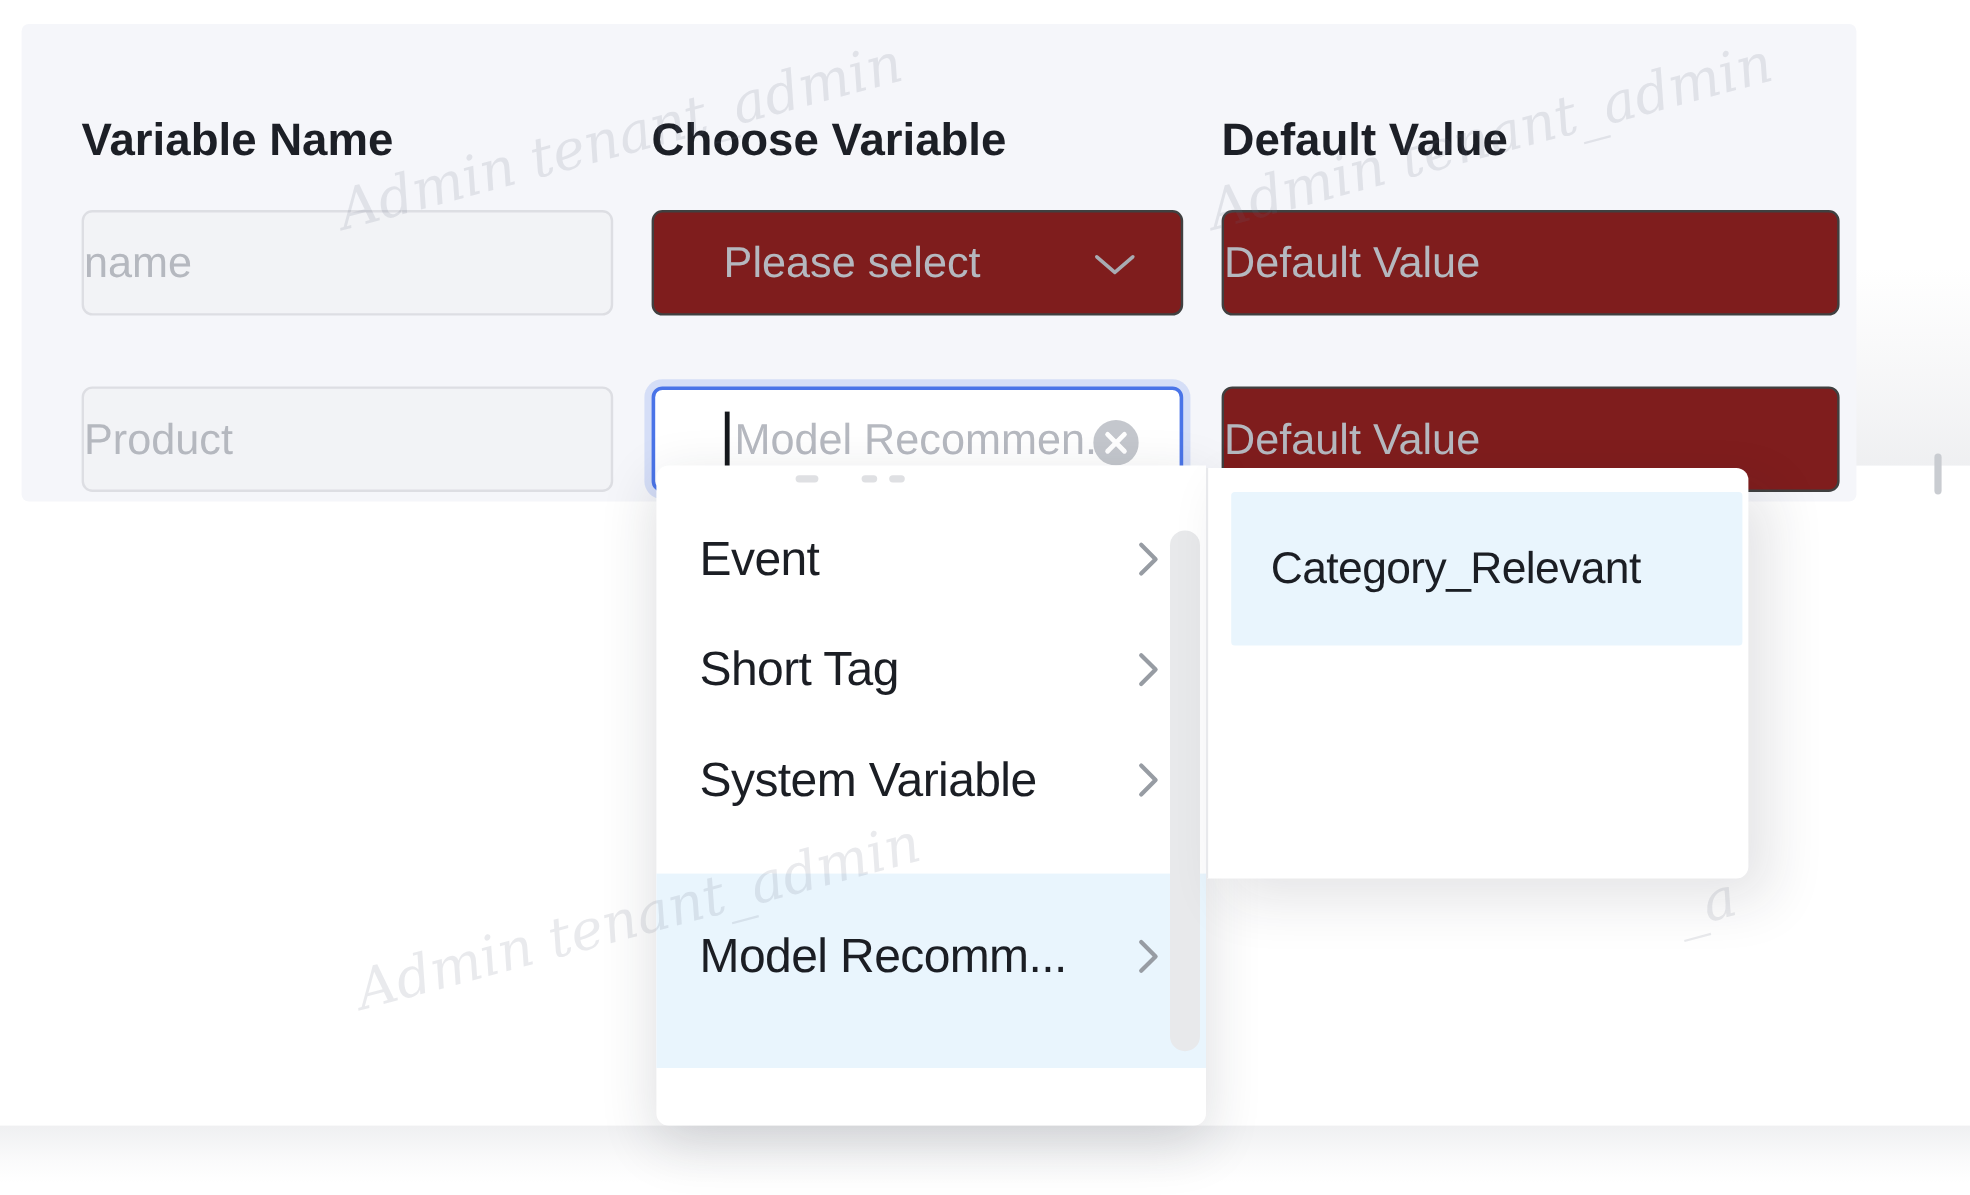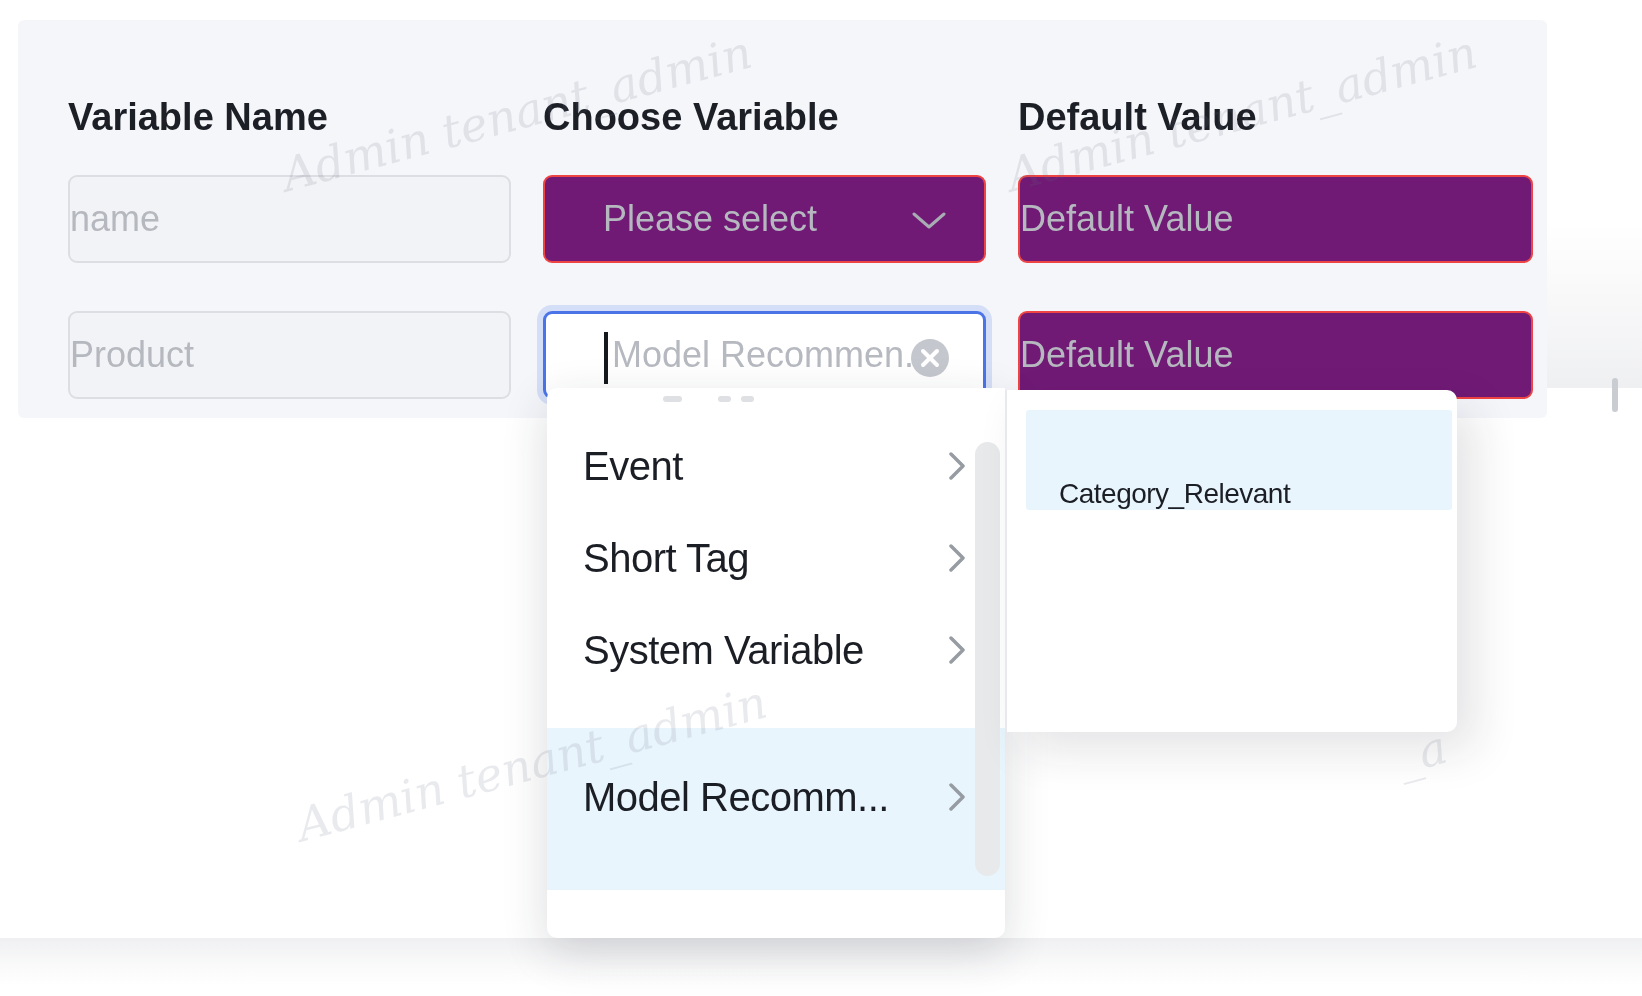"Please select" .fld.plain { background: #701a75 -> #7f1d1d; border: 2px solid #ef4444 -> 2px solid #404040 }
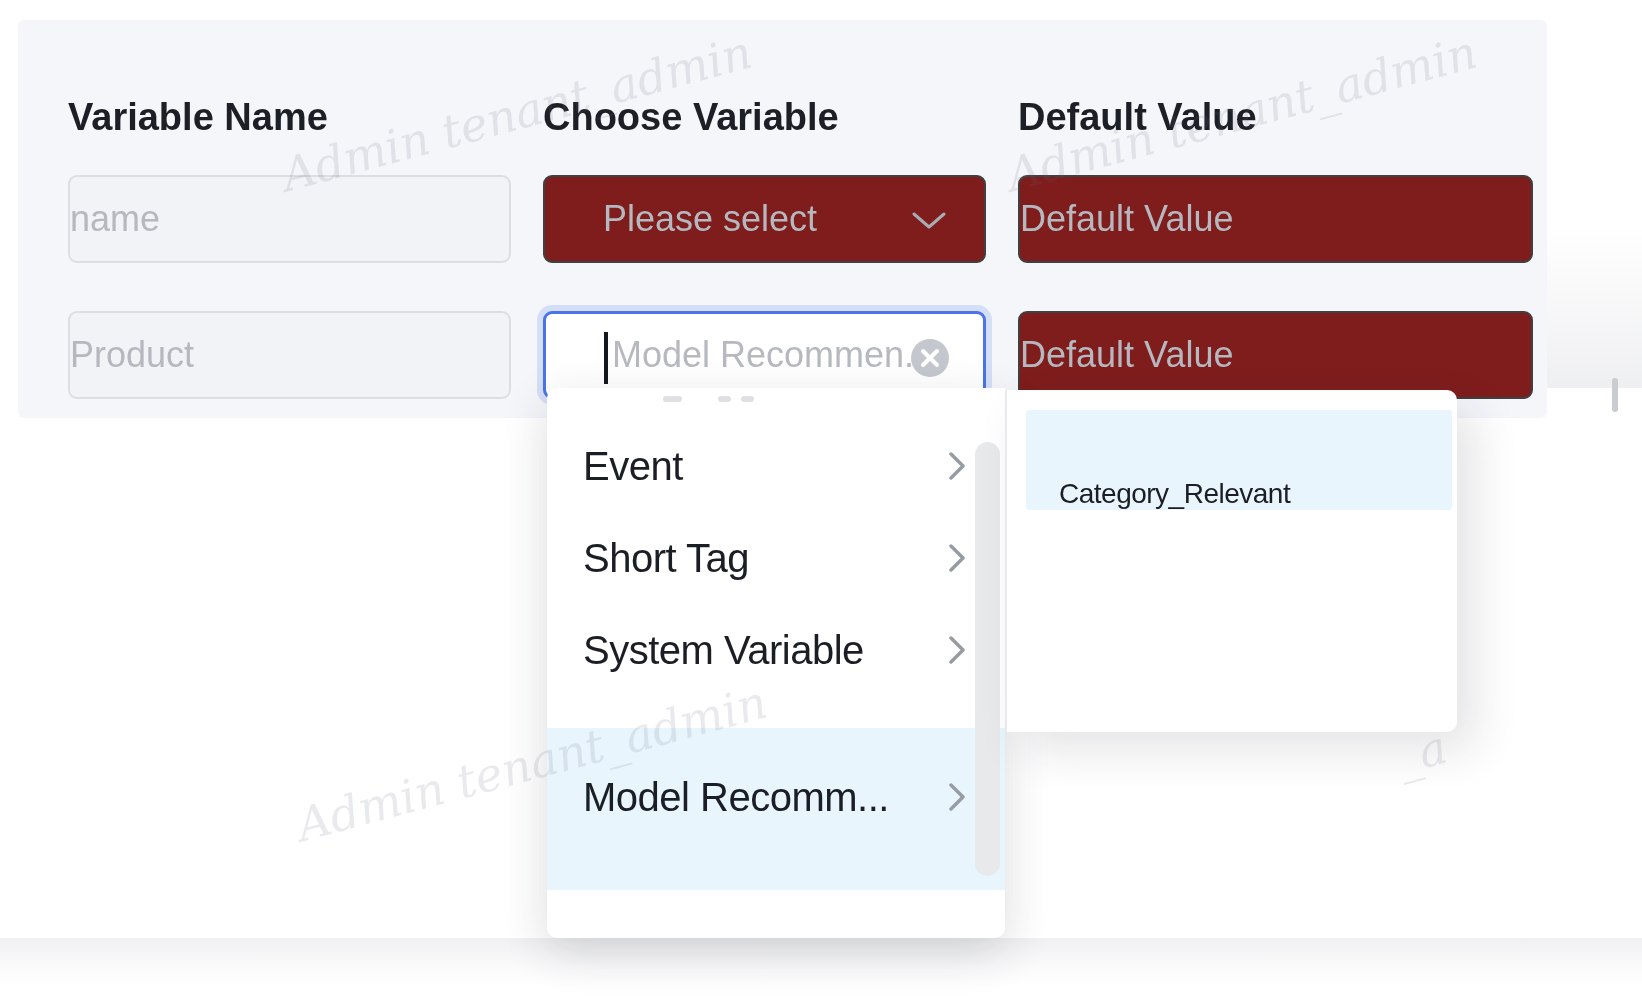"Product" .row2 { top: 291px -> 302px }
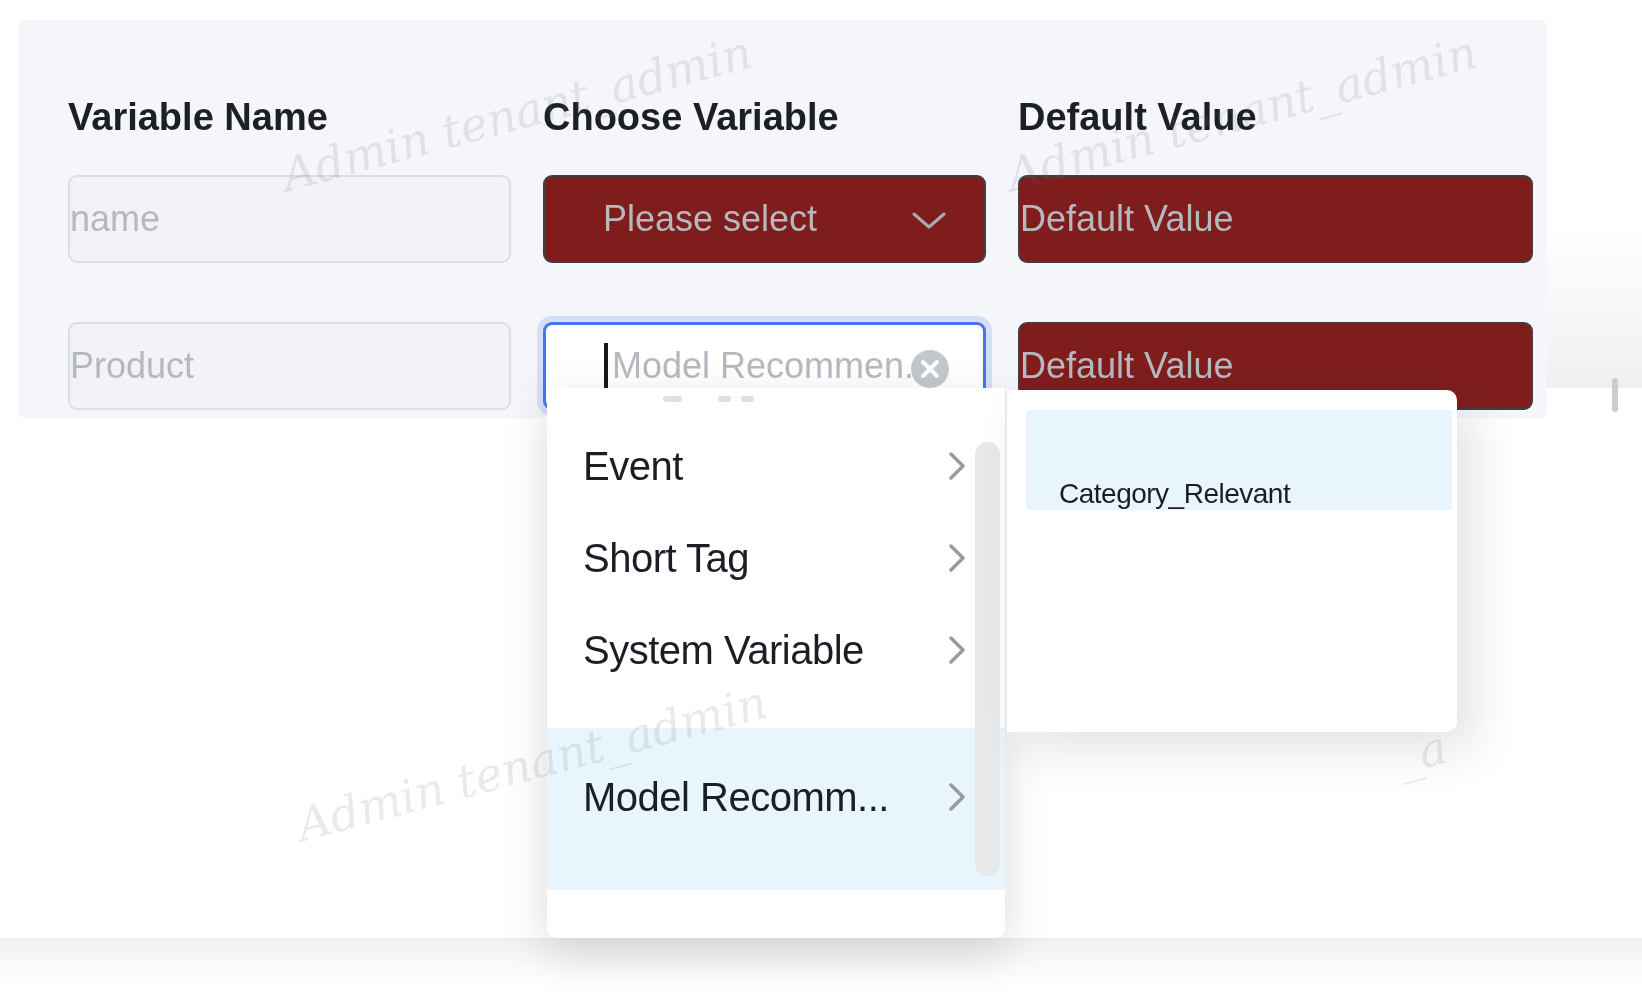"Category_Relevant" .sm-item { align-items: flex-end -> center; font-size: 28px -> 37px; height: 100px -> 128px }
